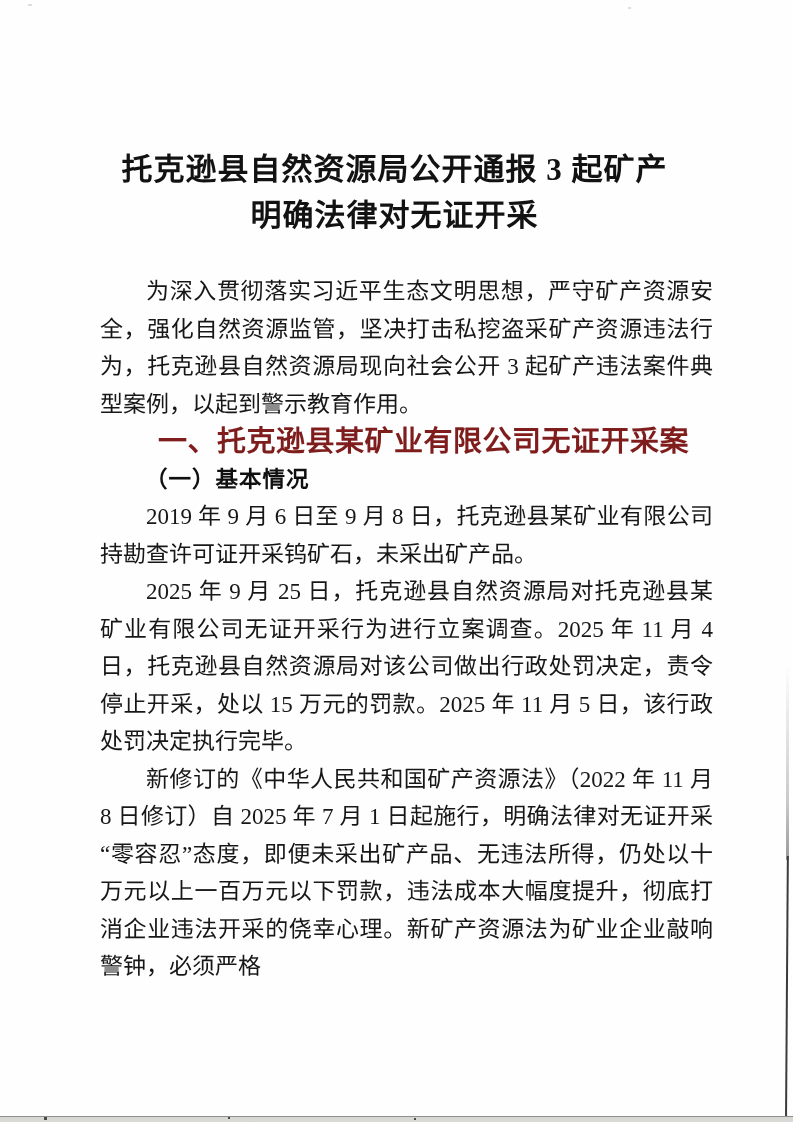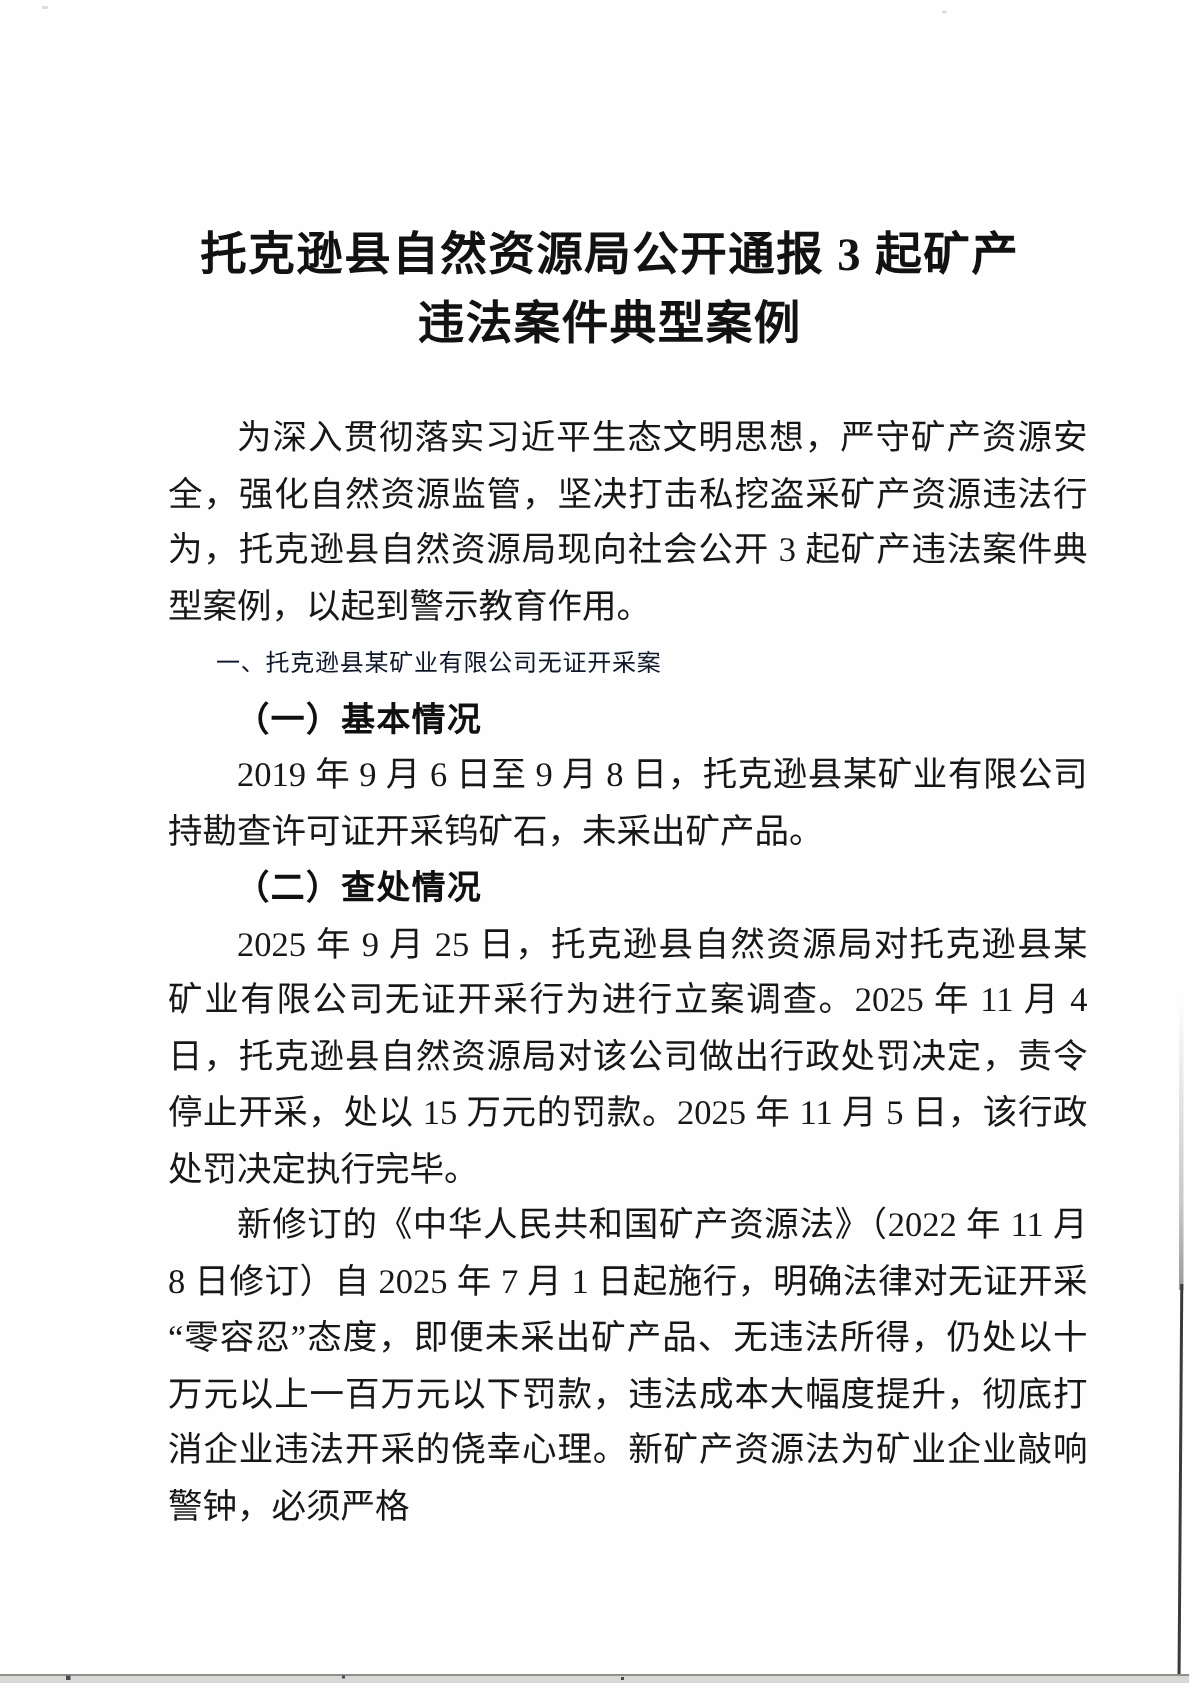"托克逊县自然资源局公开通报 3 起矿产" .content { left: 88px -> 76px }
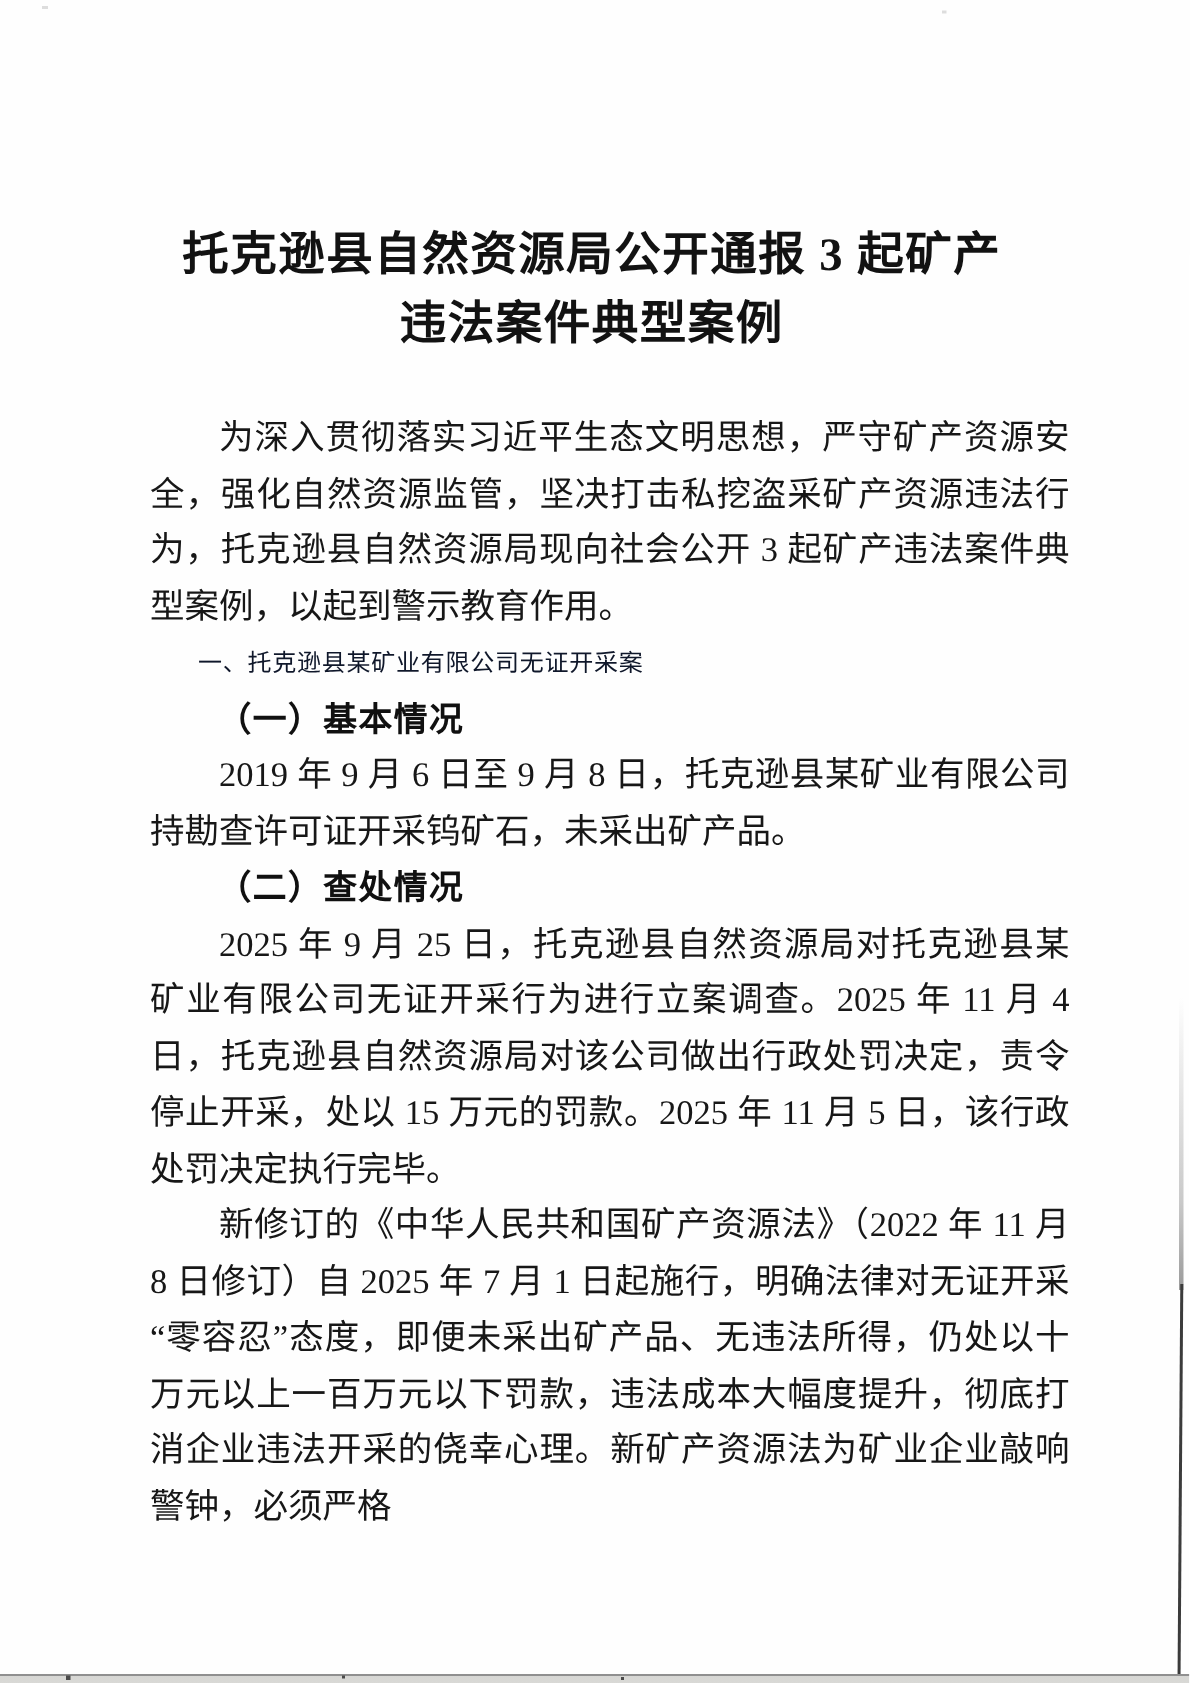"违法案件典型案例" span.t-line { text: 违法案件典型案例 -> 明确法律对无证开采 }
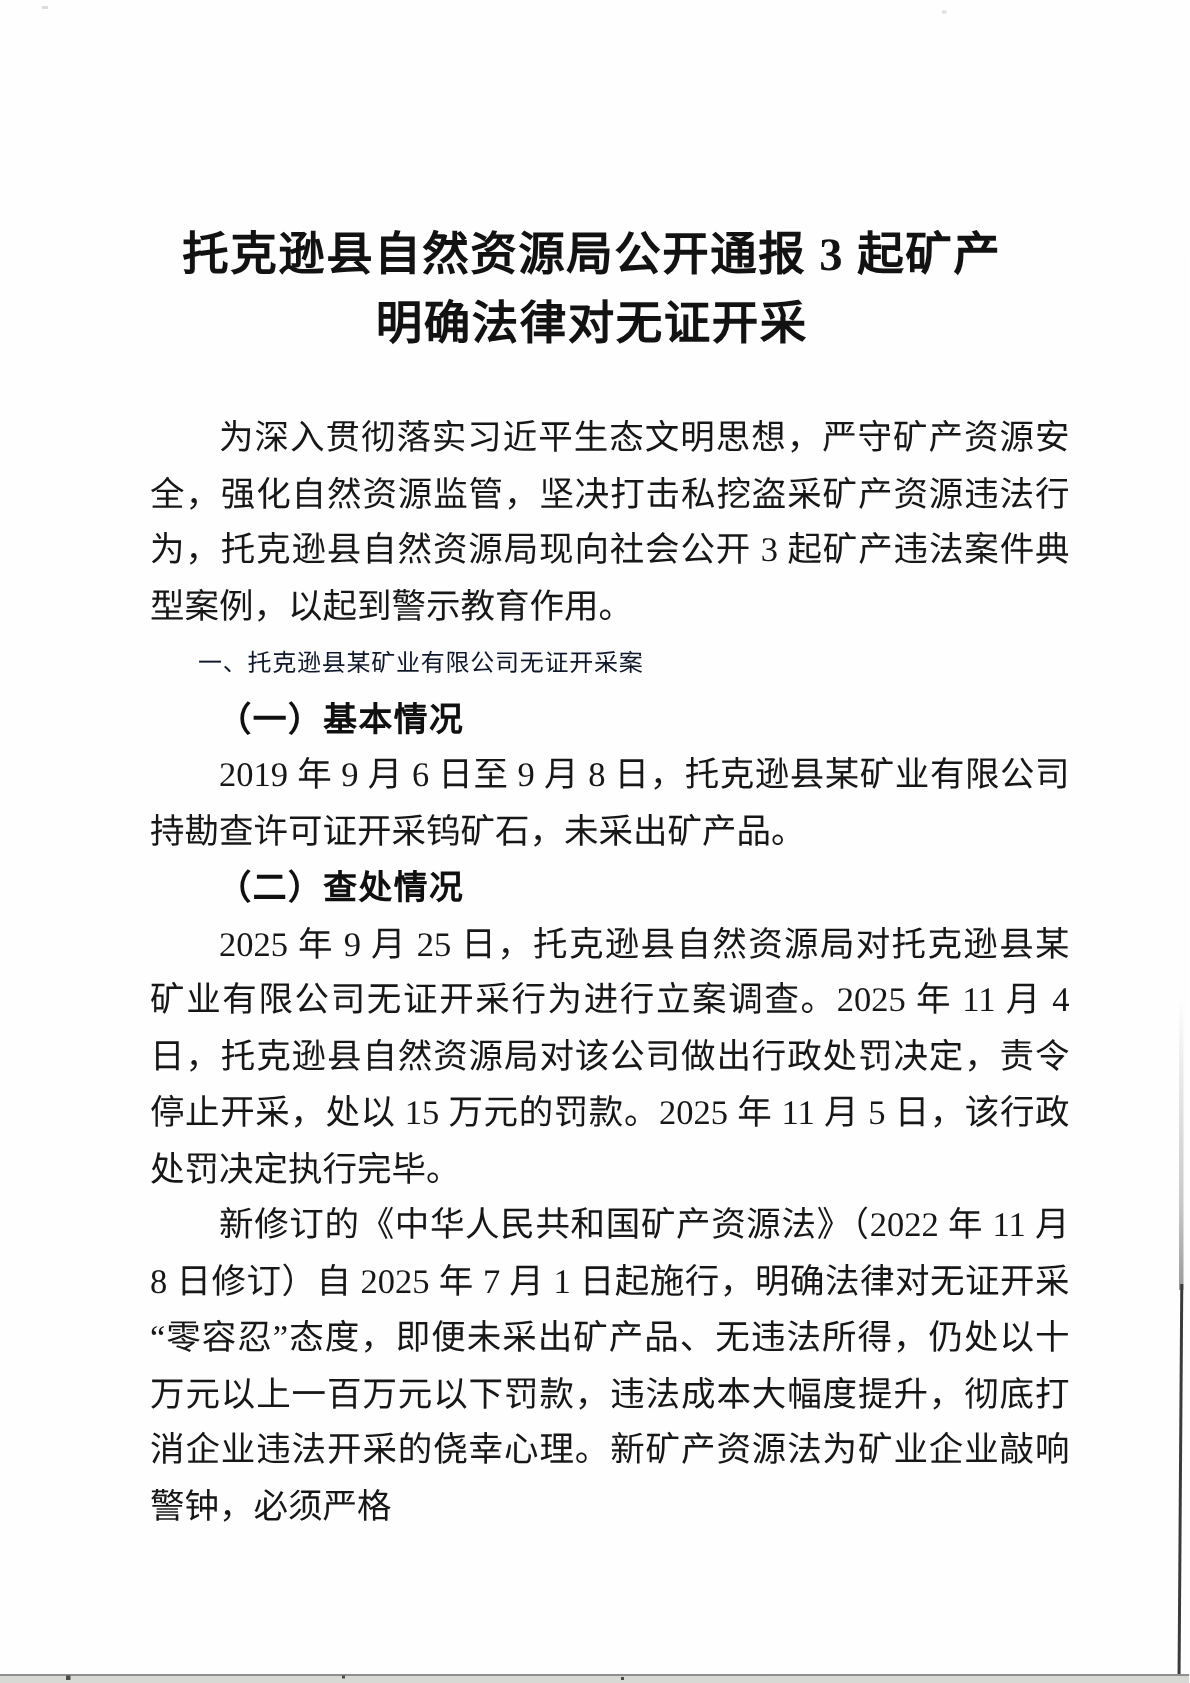"一、托克逊县某矿业有限公司无证开采案" .case-heading { color: #0f172a -> #7f1d1d; font-size: 16px -> 29px; font-weight: 400 -> 700 }
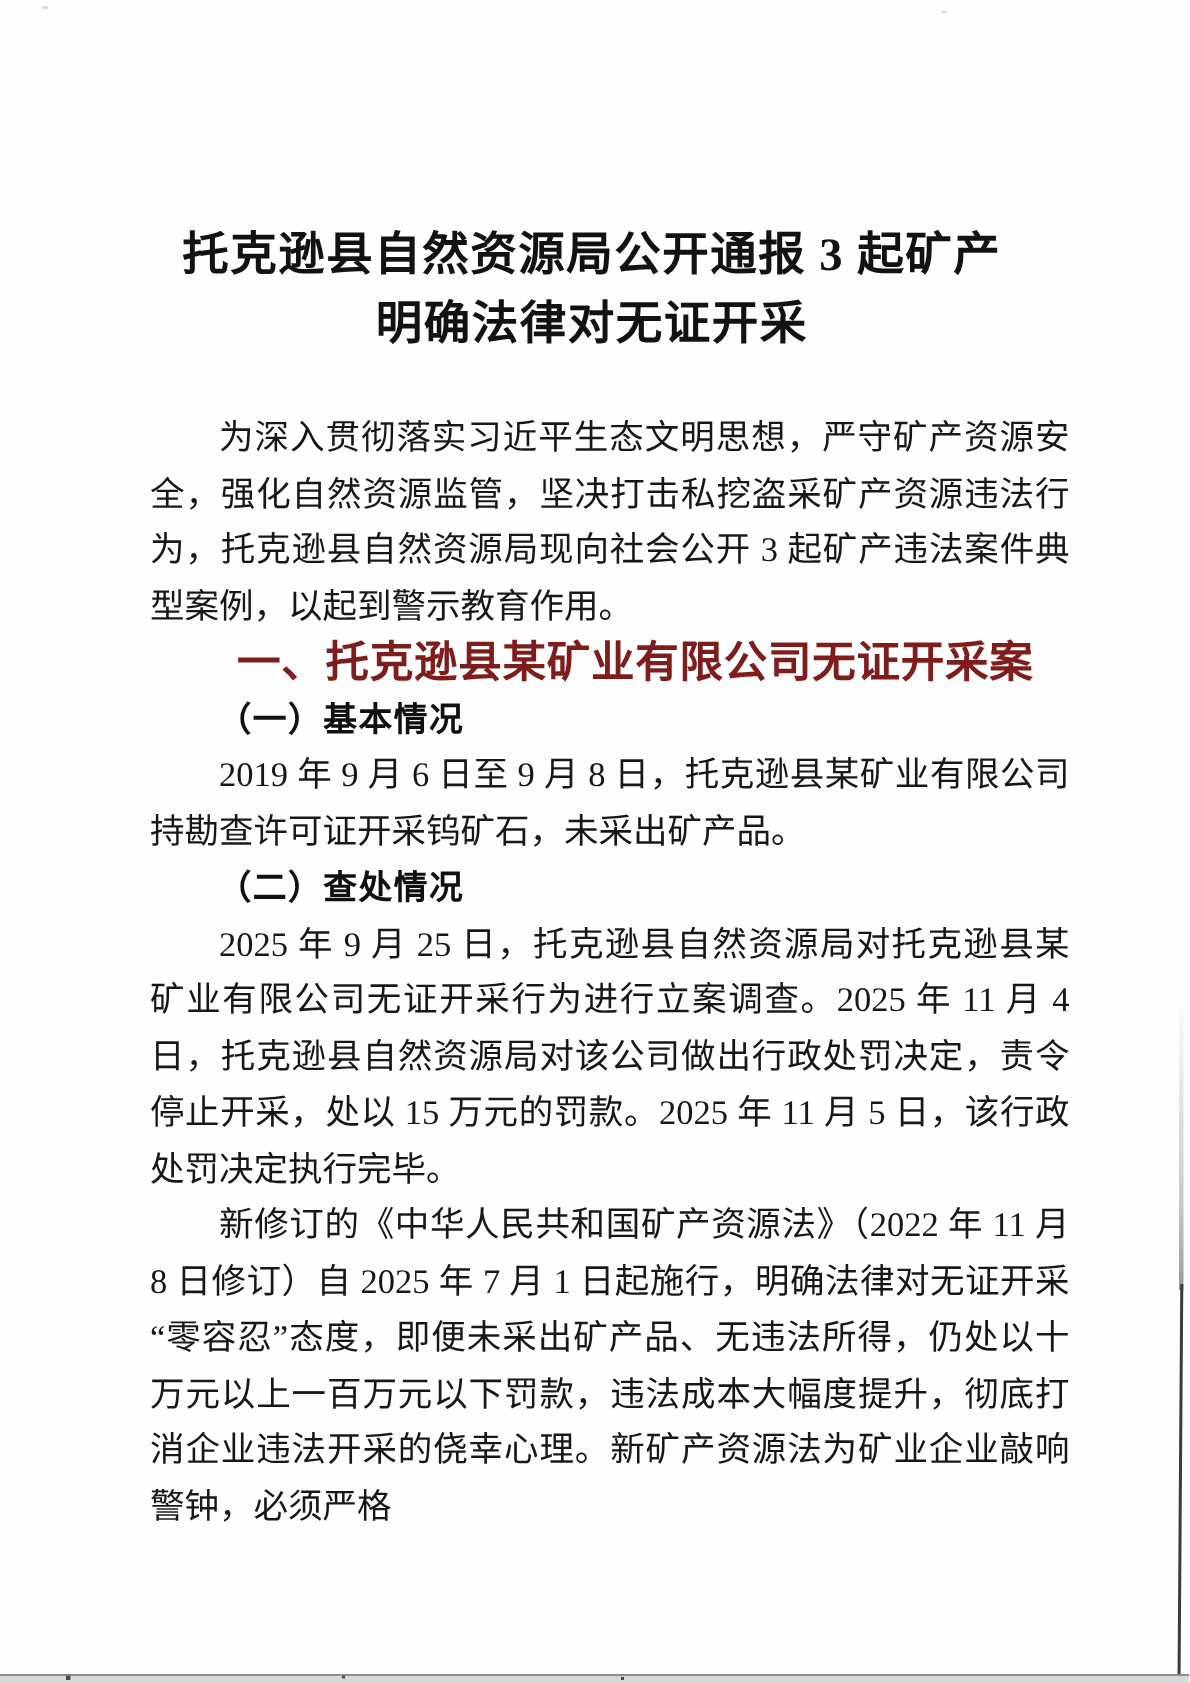"（二）查处情况" p.sub-heading { html: <p>（二）查处情况</p> -> none }
